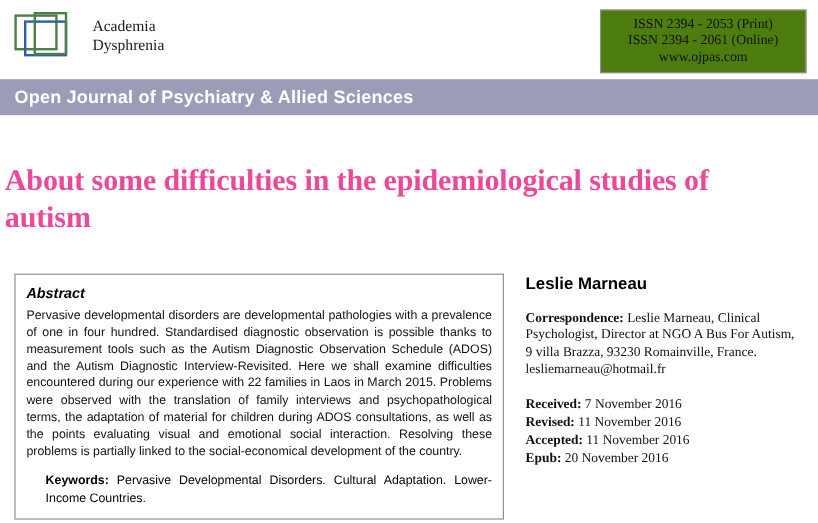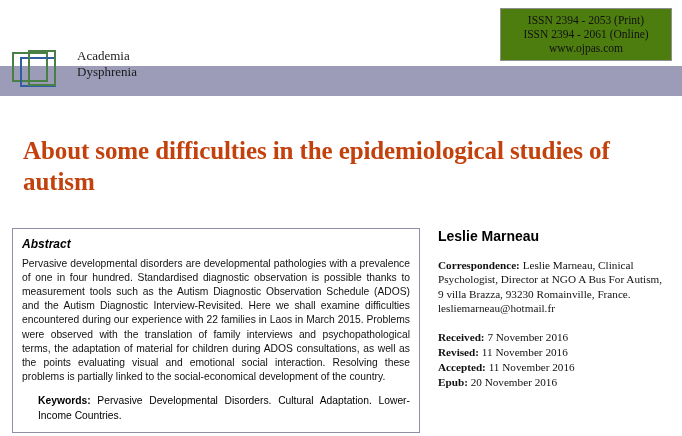"Academia" .brand { align-items: flex-start -> center; margin-top: 40px -> none }
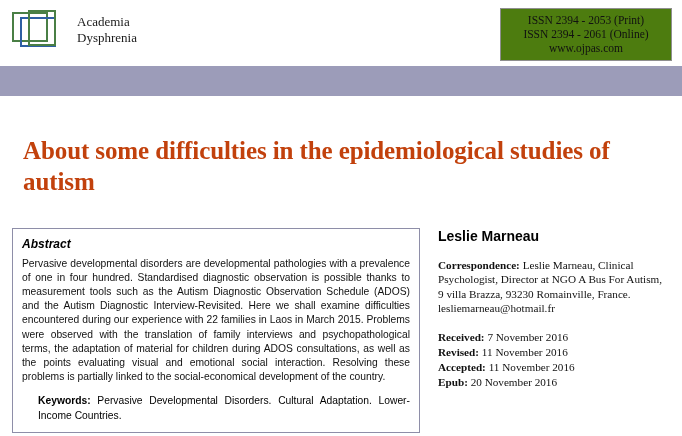"Open Journal of Psychiatry &" div.bar-right { html: none -> <div>Open Journal of Psychiatry &amp; Allied Sciences</div> }
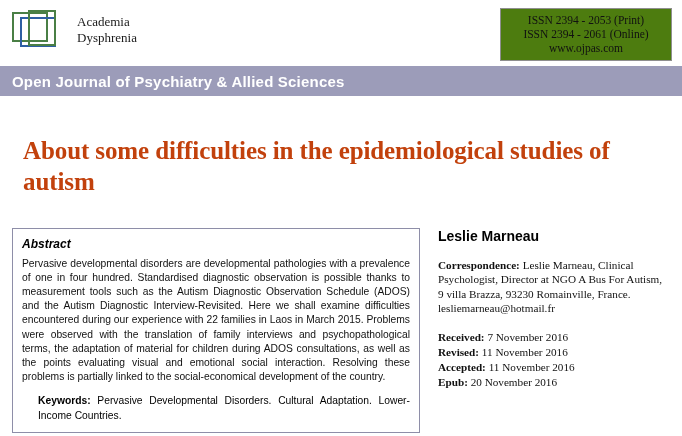"About some difficulties in the" .article-title { color: #c2410c -> #ec4899; padding: 22px 14px 0 23px -> 22px 14px 0 4px }
